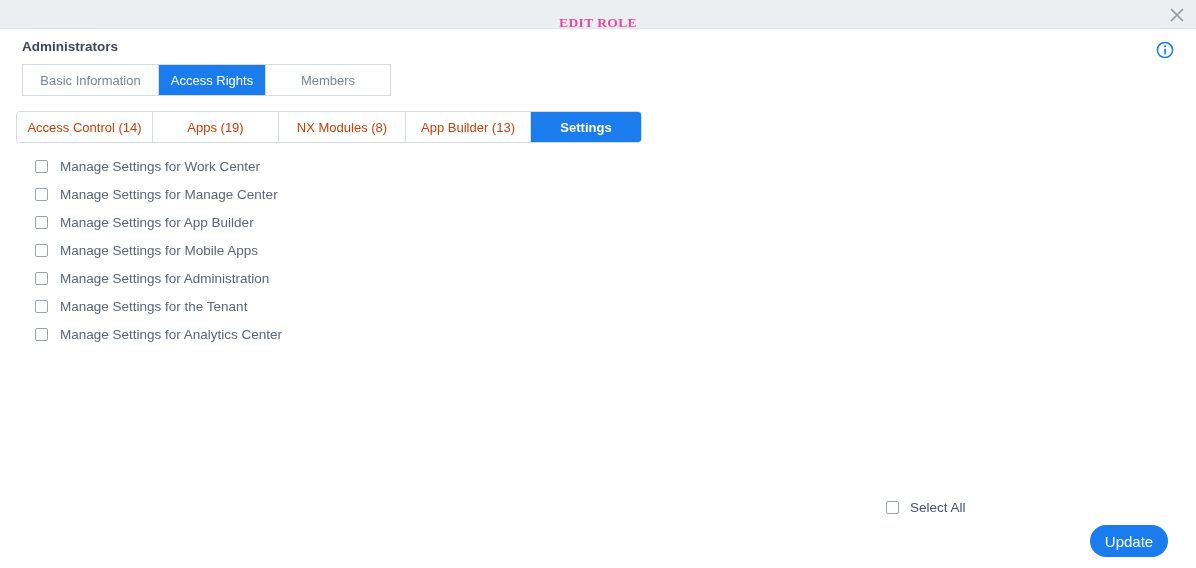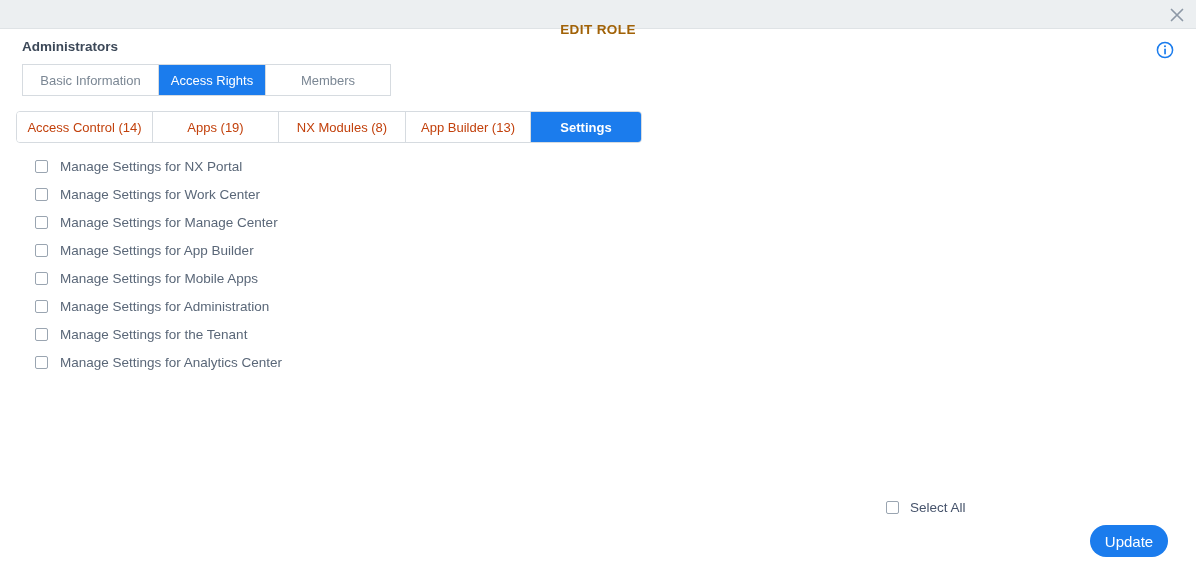"EDIT ROLE" .modal-title { color: #a16207 -> #ec4899; font-family: none -> Liberation Serif, serif; top: 15px -> 8px }
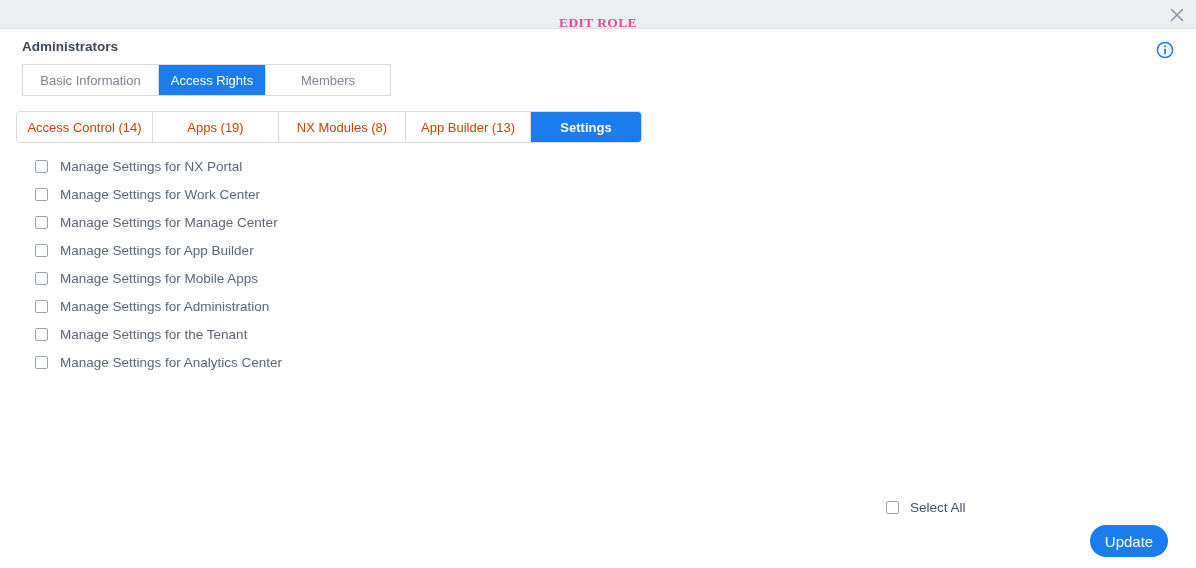"Manage Settings for NX Portal" div.perm-row { html: <div> <span></span> <span>Manage Settings for NX Portal</span> </div> -> none }
